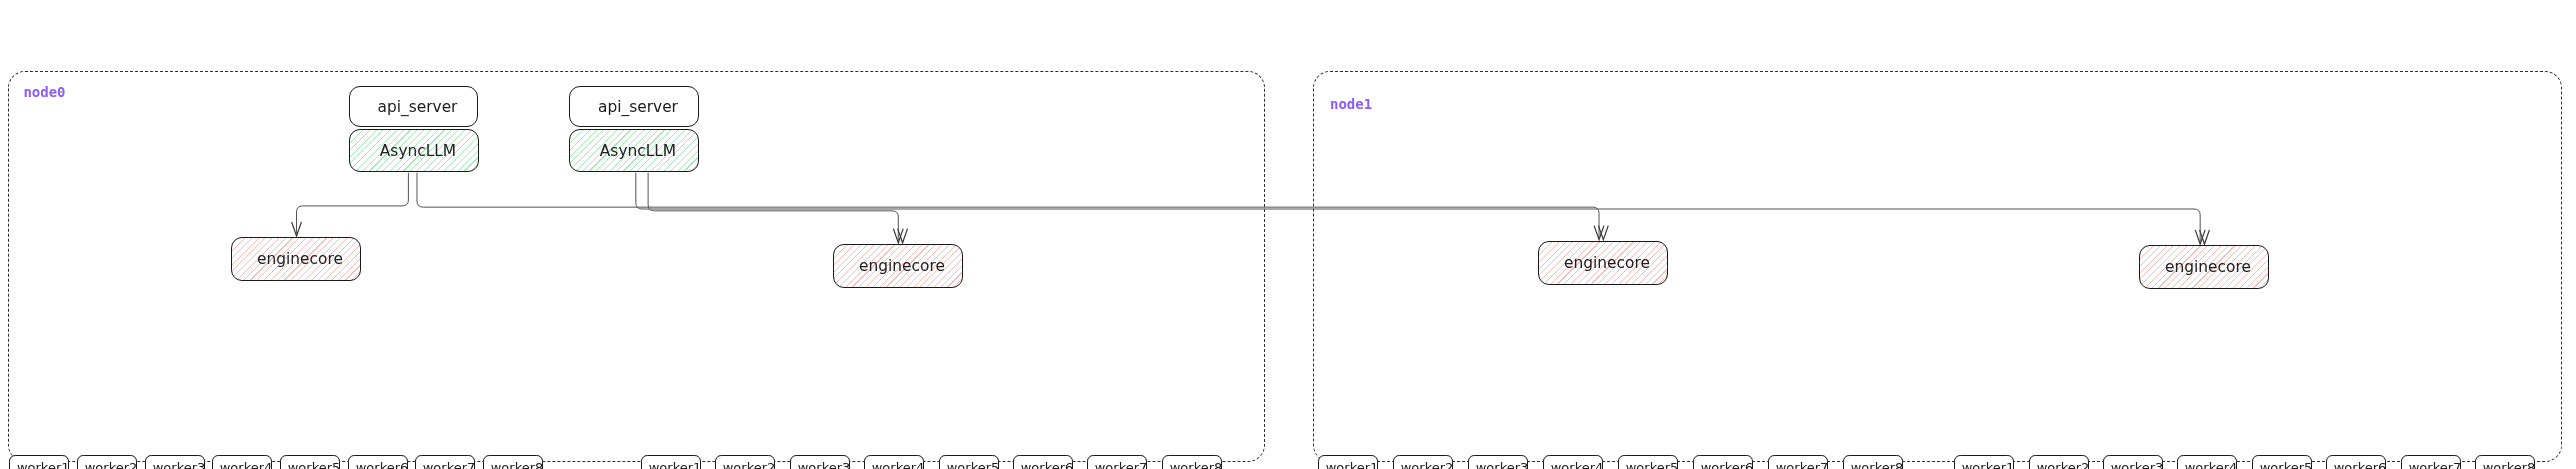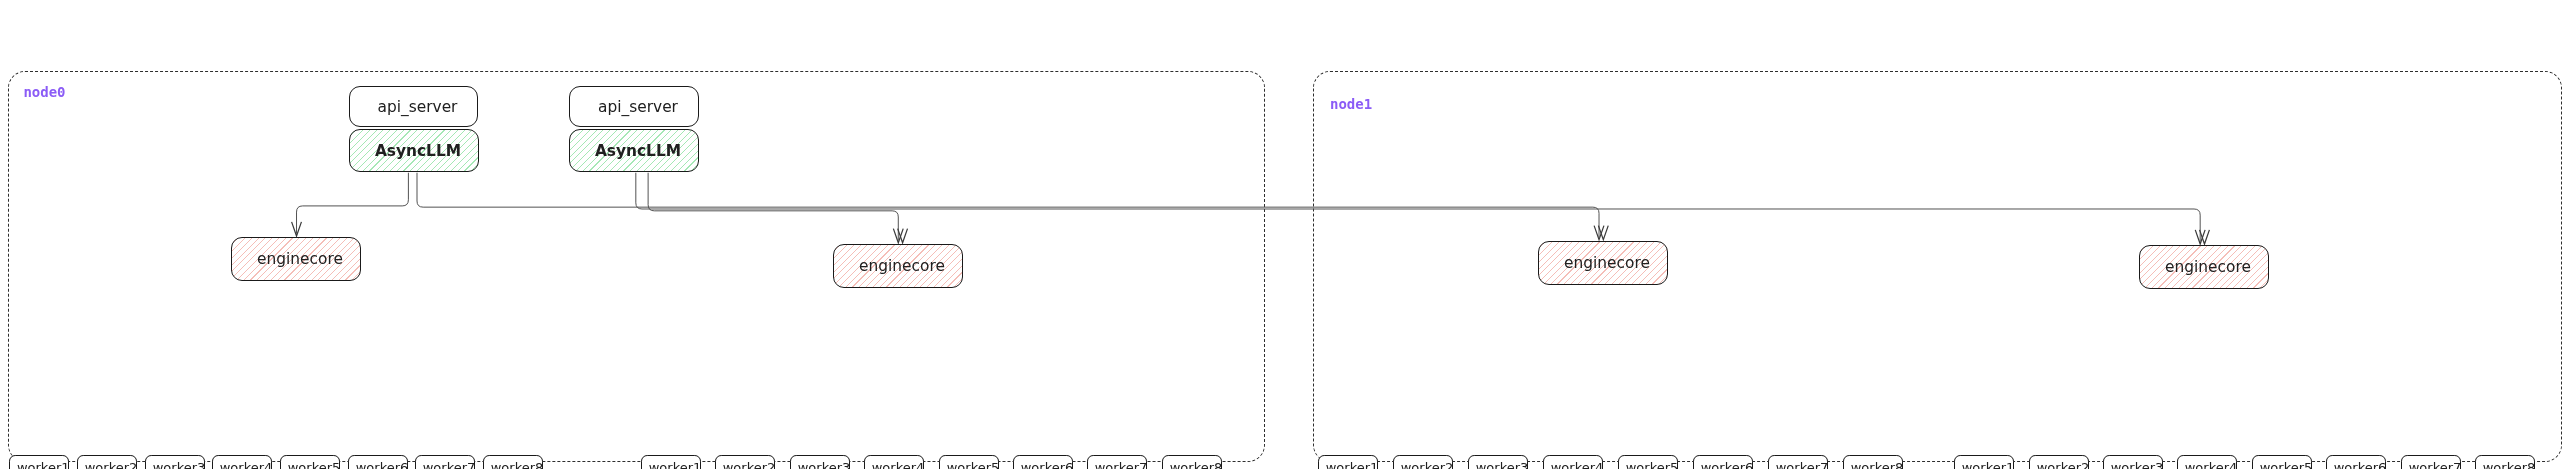"AsyncLLM" .hatch-green { font-weight: bold -> none }
